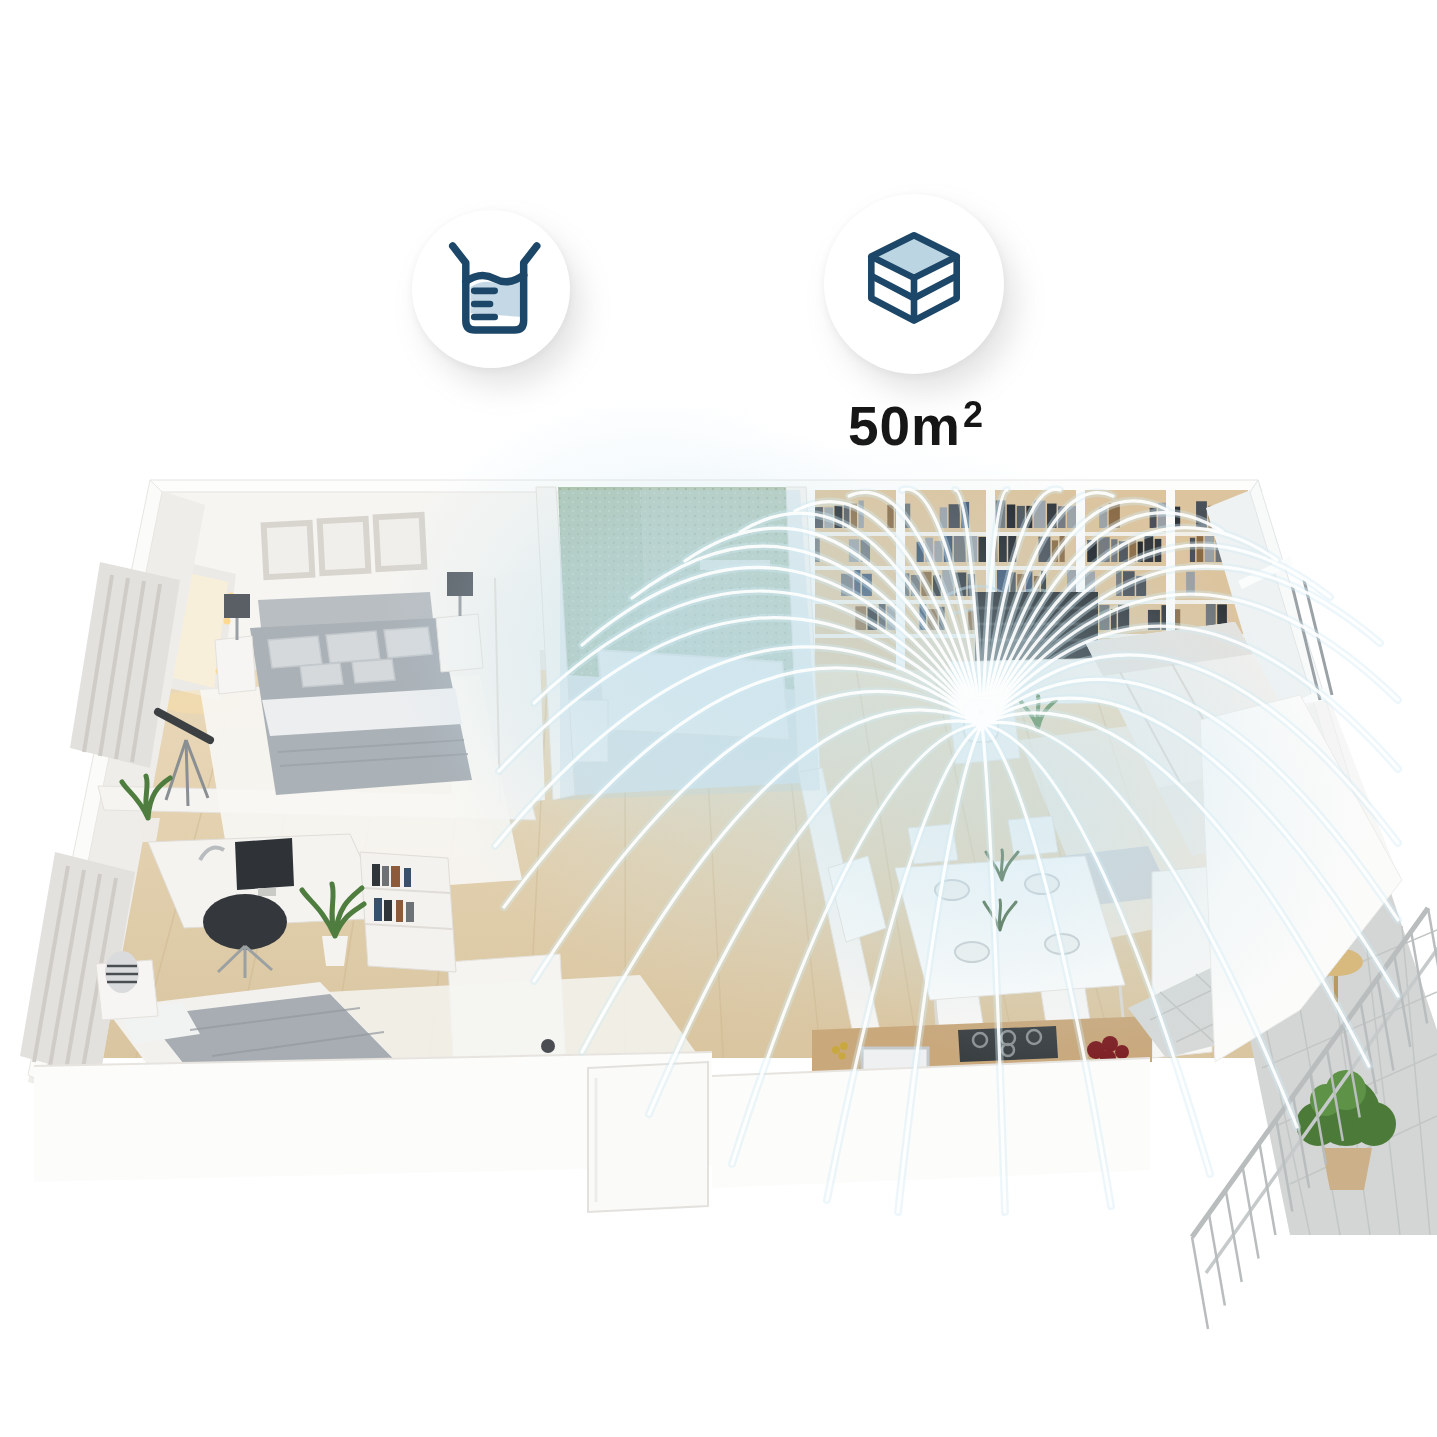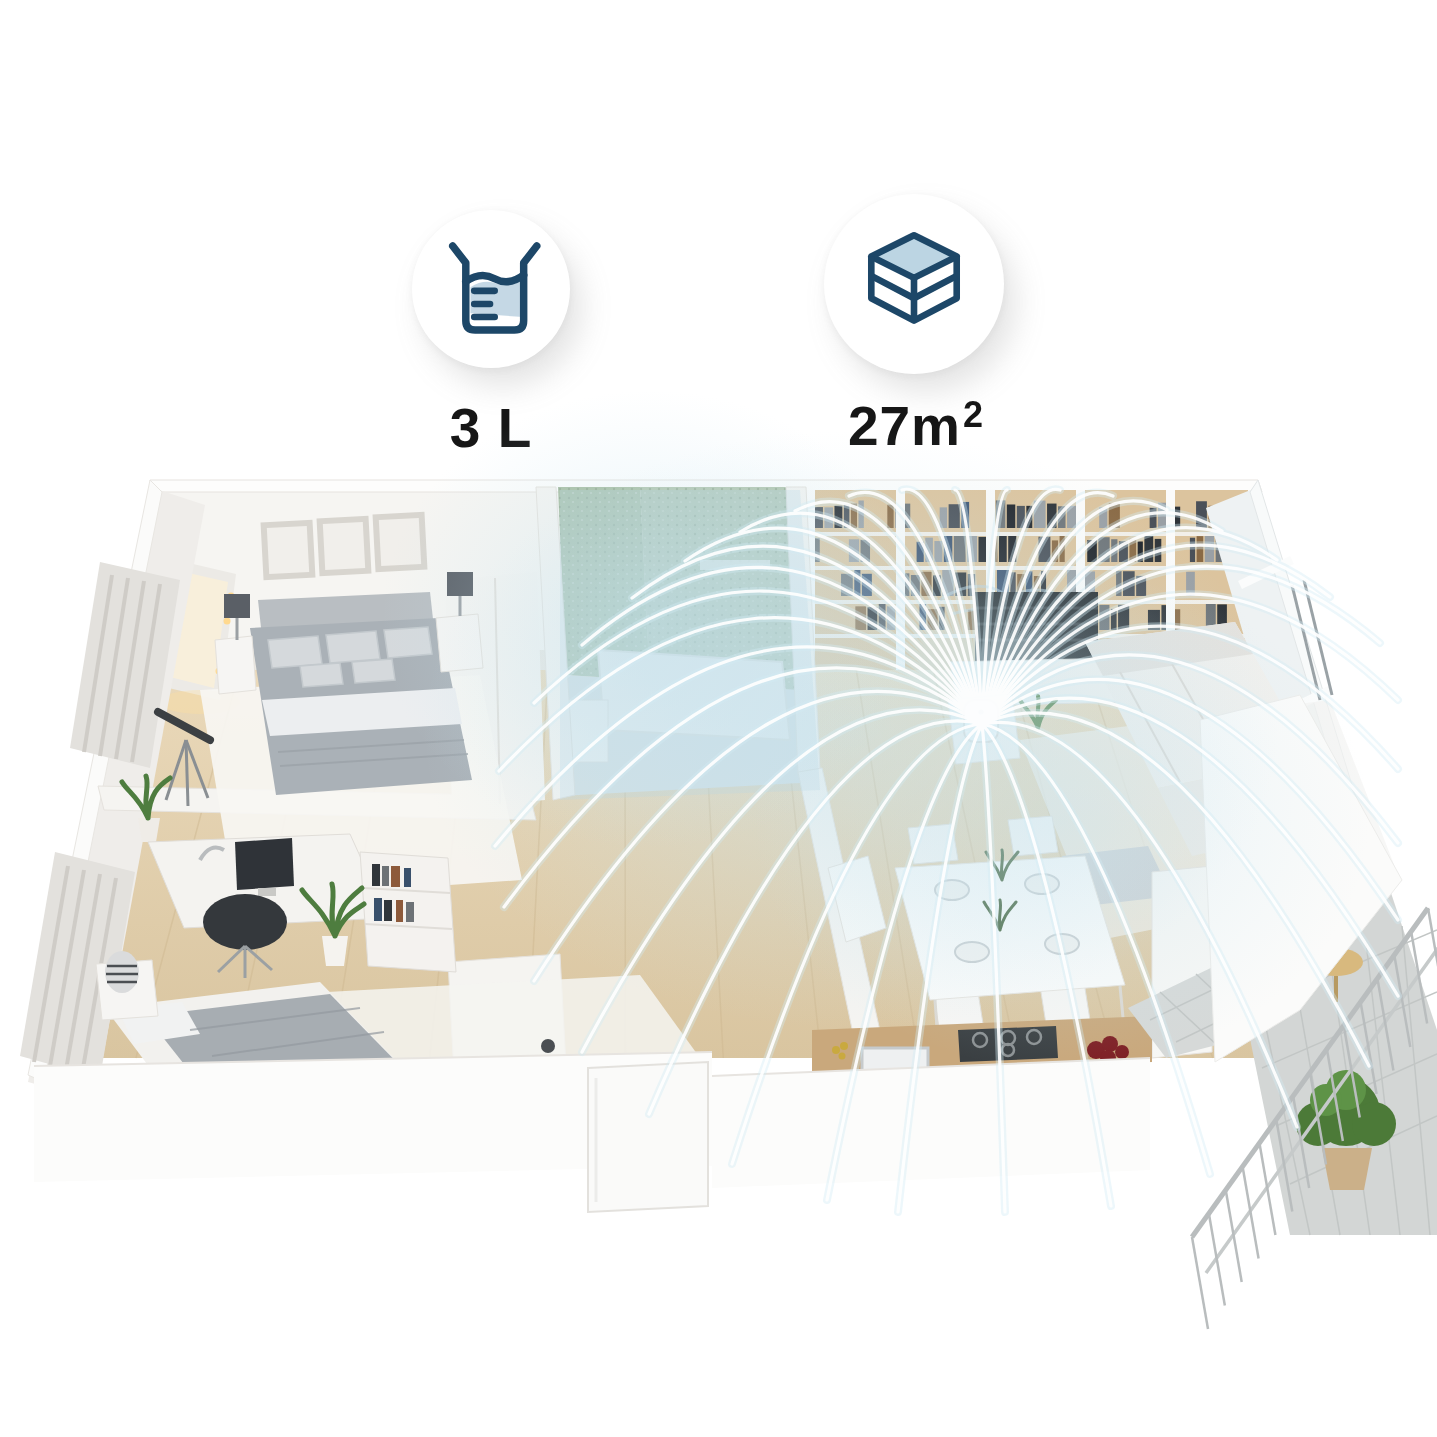"3 L" div.spec-label { html: <div> <span>3 L</span> </div> -> none }
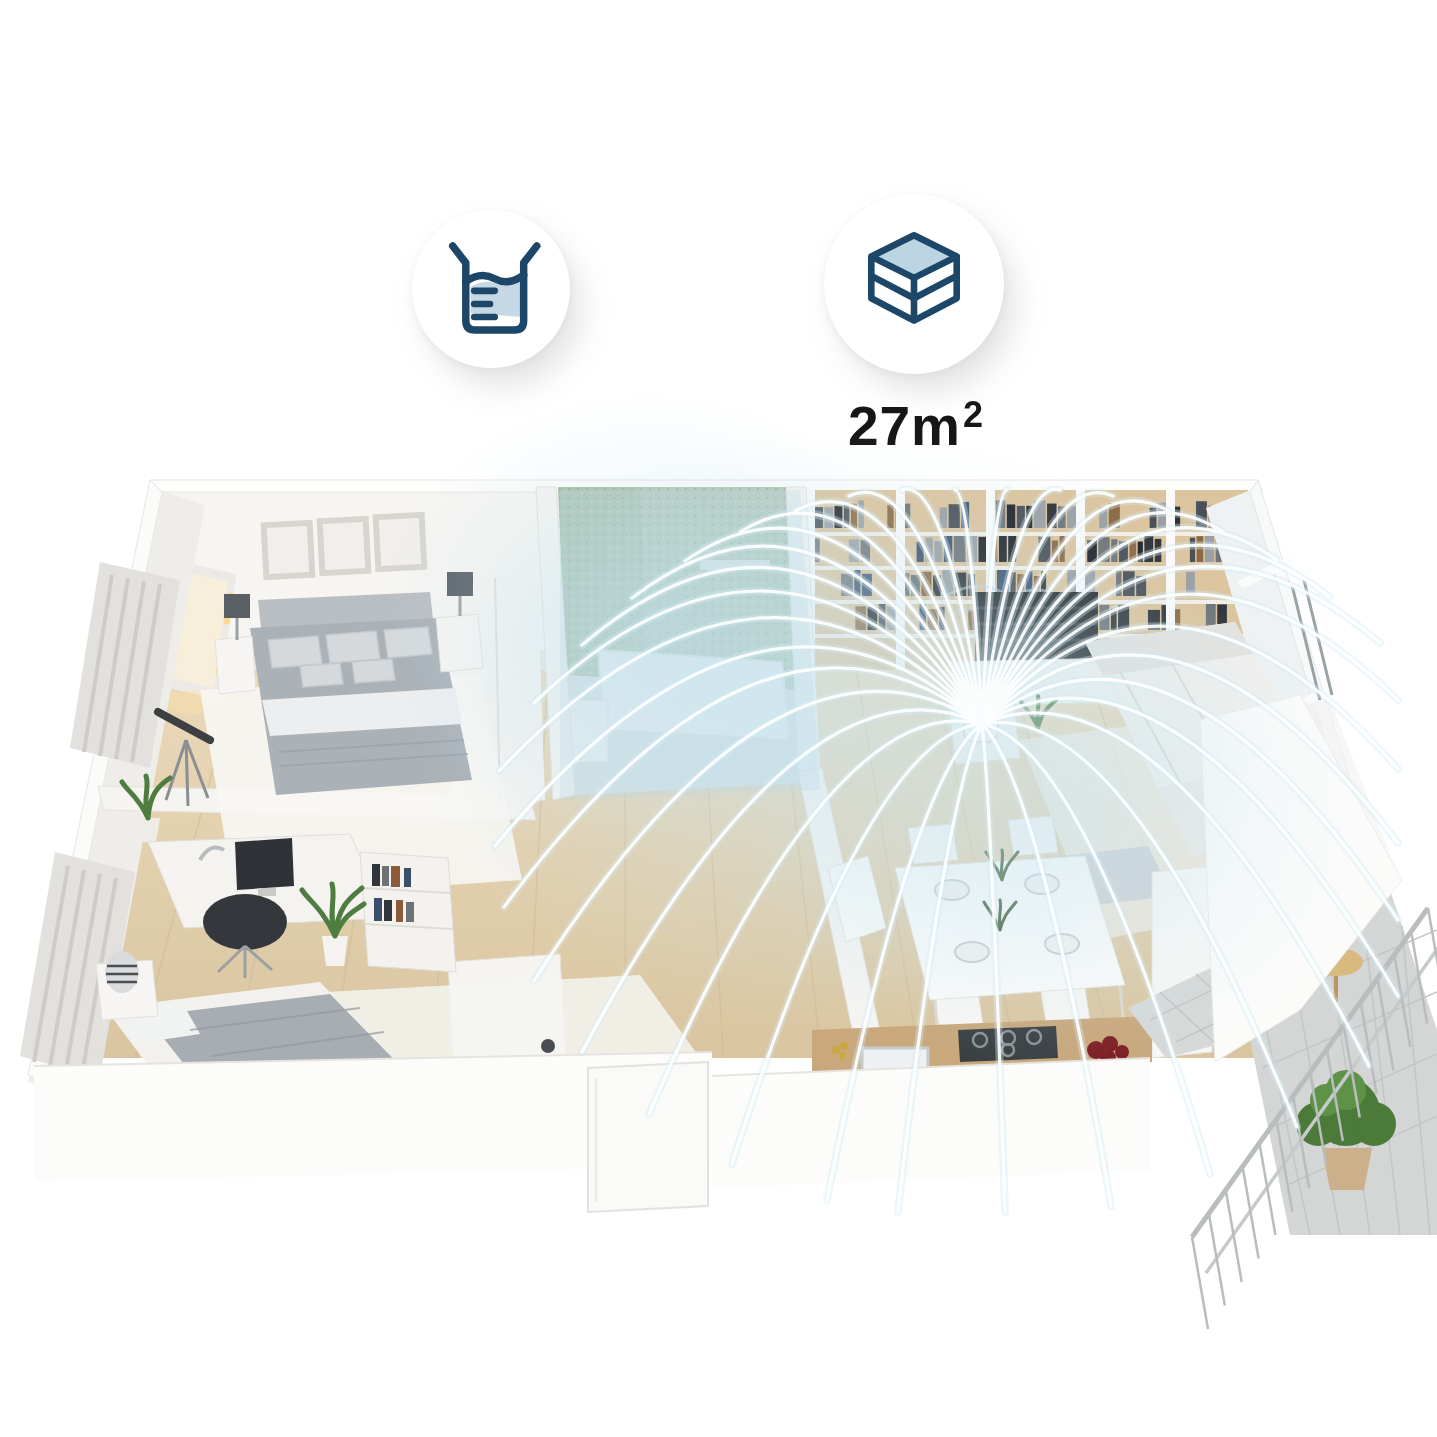"27m" span { text: 27m -> 50m }
